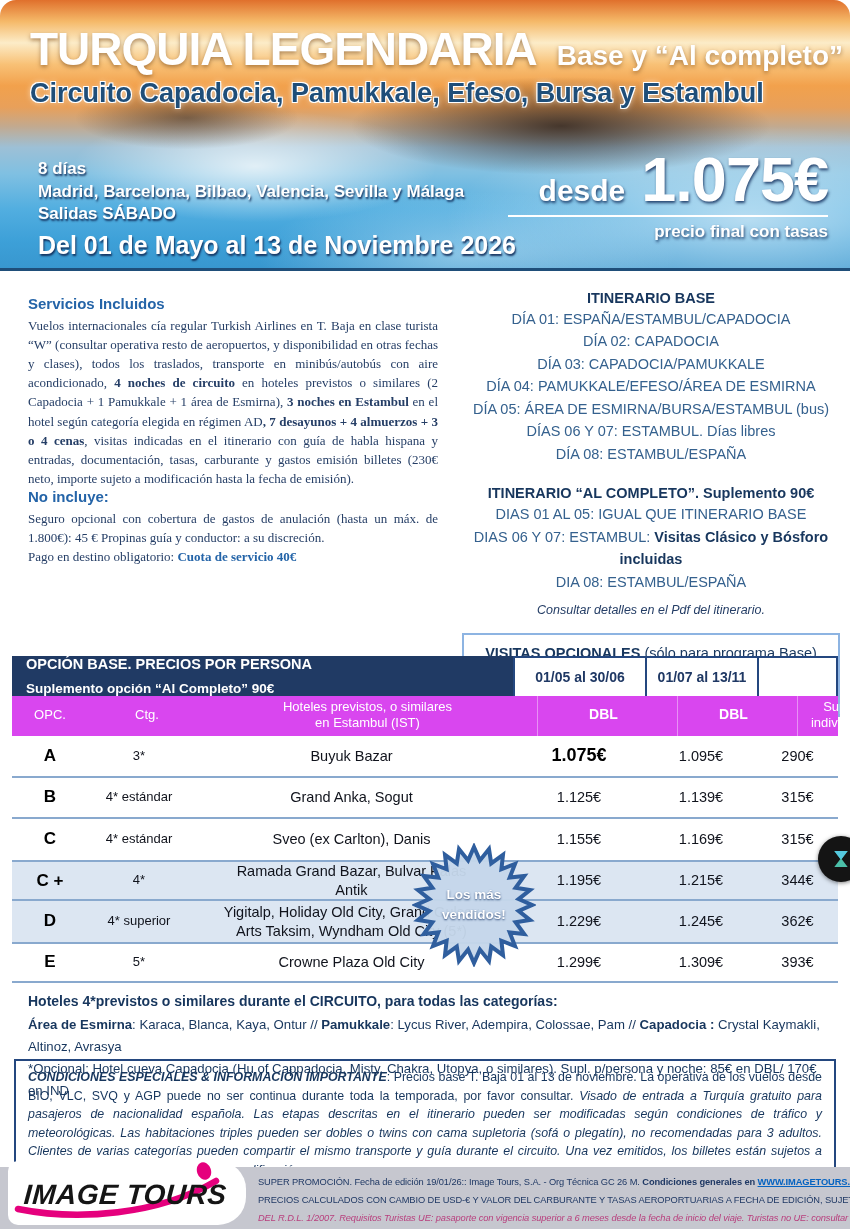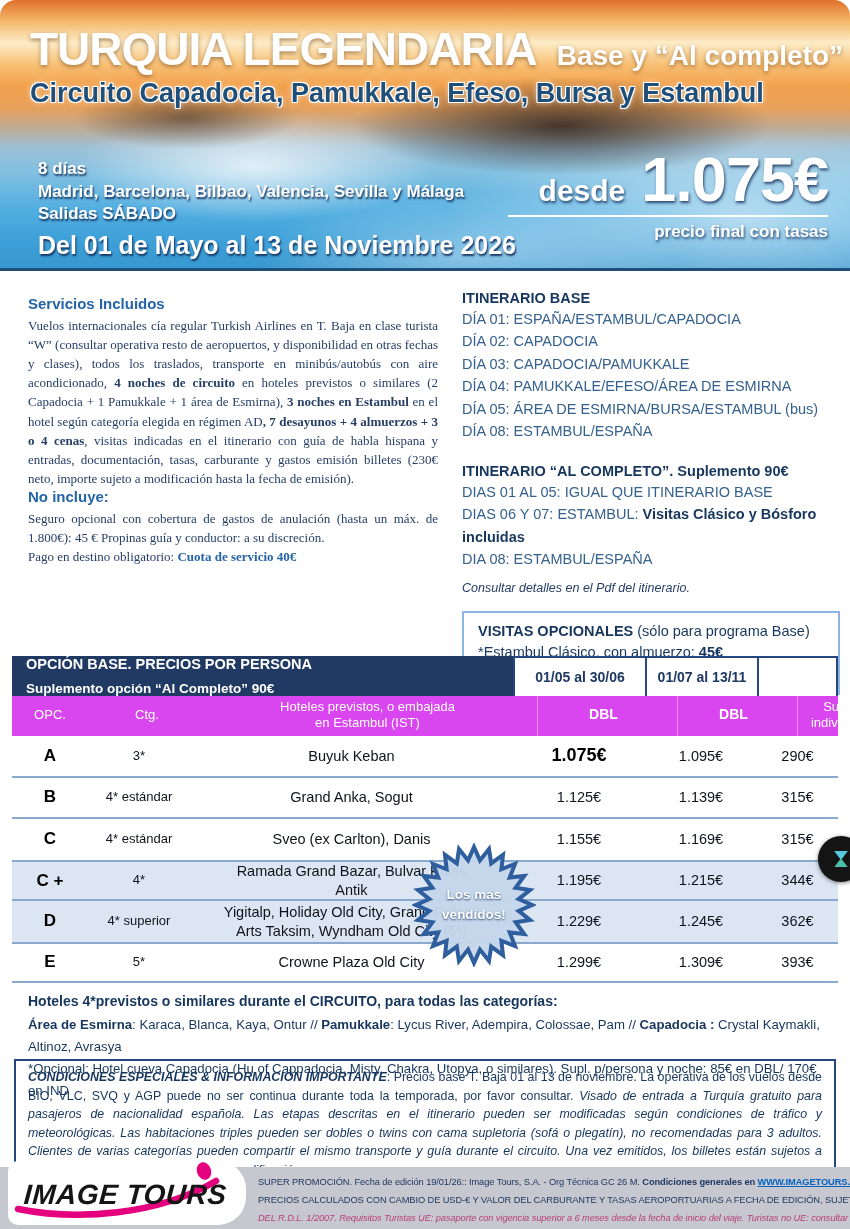"ITINERARIO BASE" .col-right { text-align: none -> center }
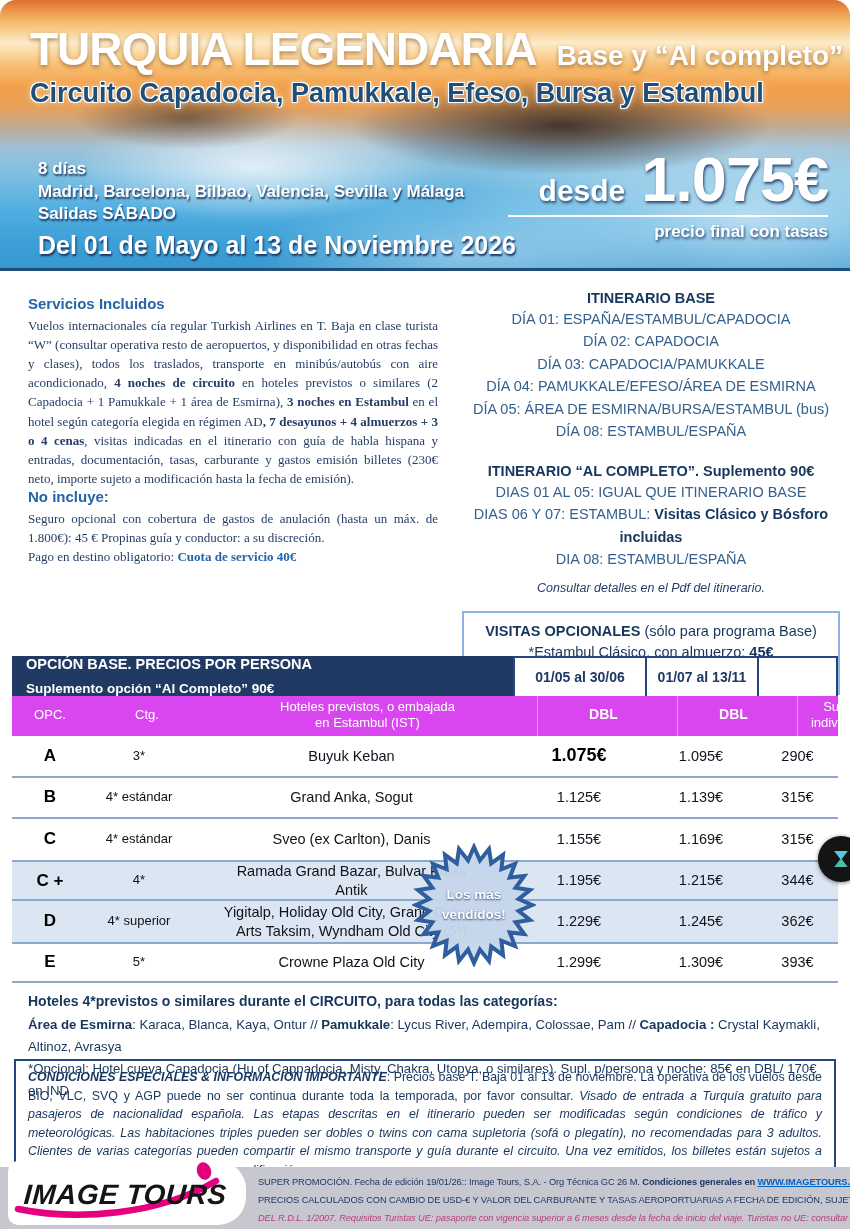"DÍAS 06 Y 07: ESTAMBUL." div { html: none -> <div>DÍAS 06 Y 07: ESTAMBUL. Días libres</div> }
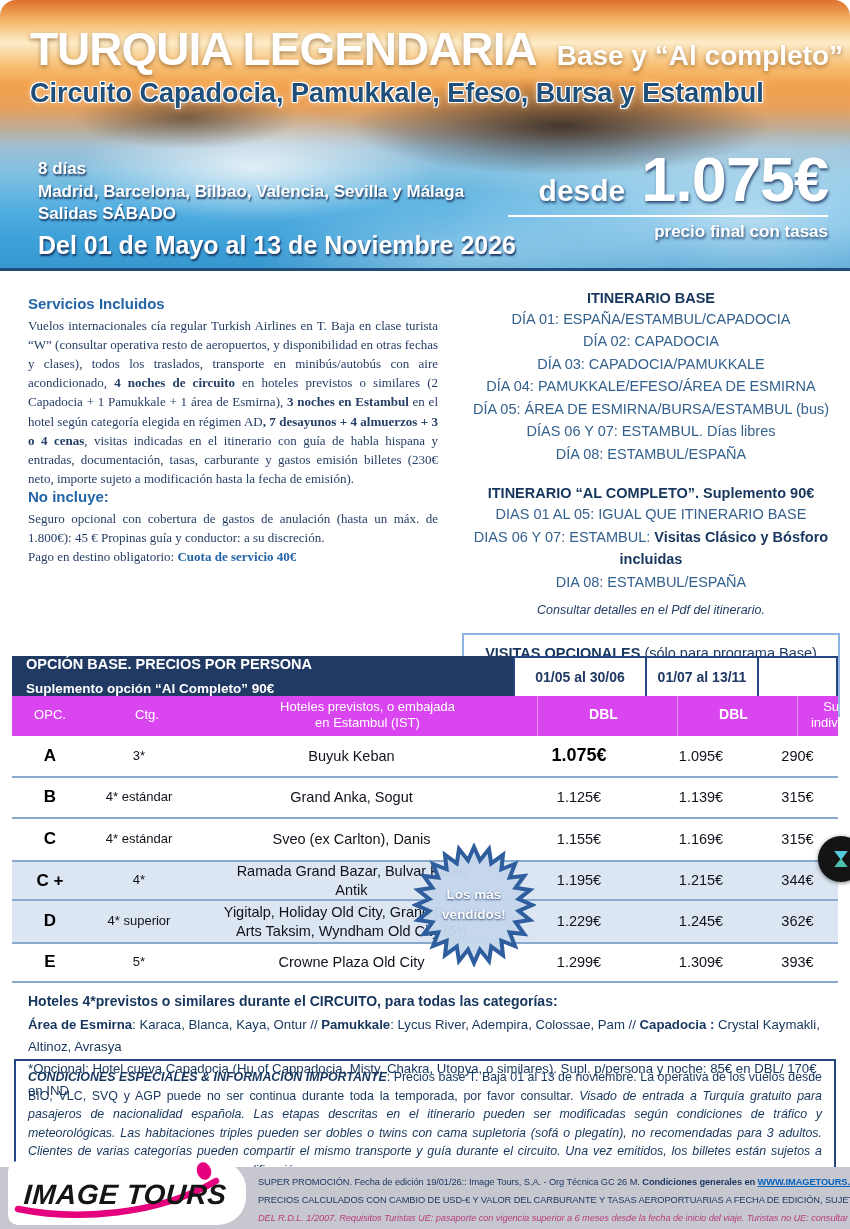"Hoteles previstos, o embajada" div { text: embajada -> similares }
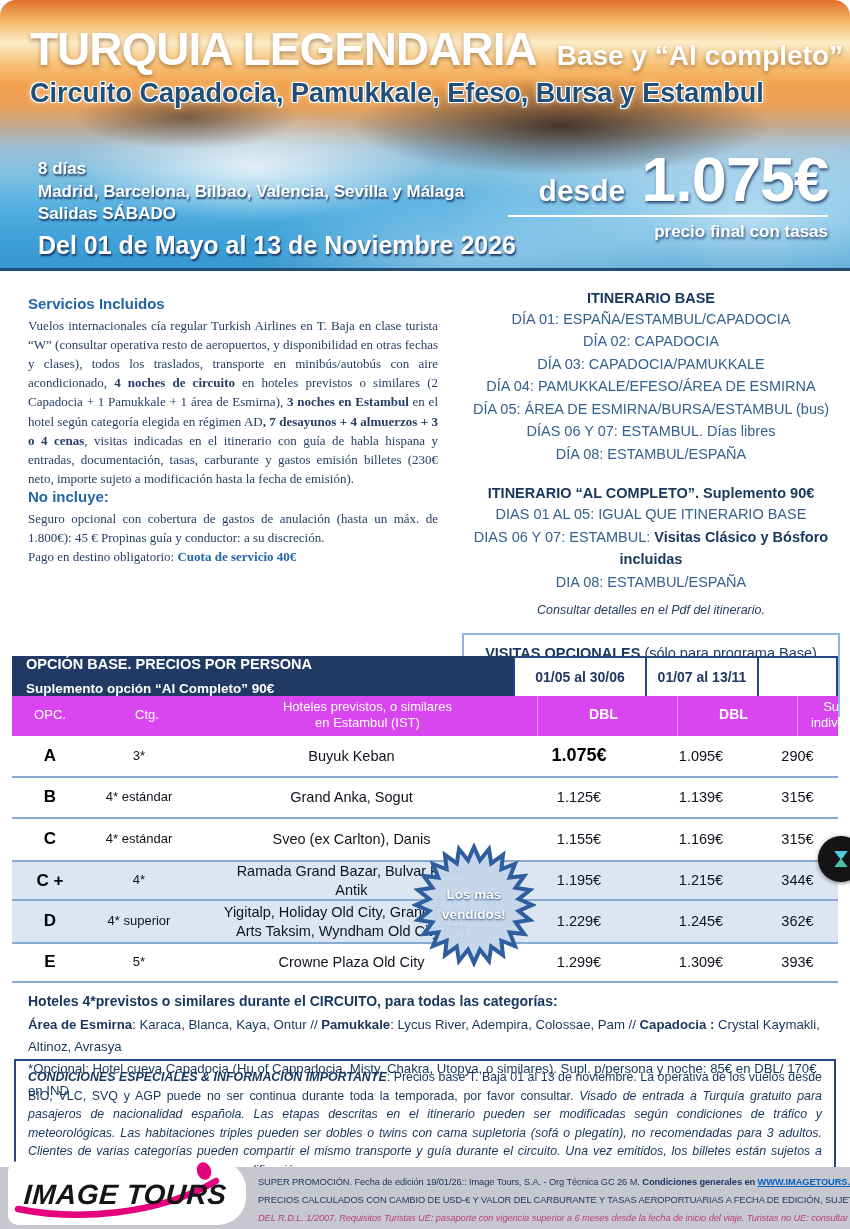"Buyuk Keban" div { text: Keban -> Bazar }
